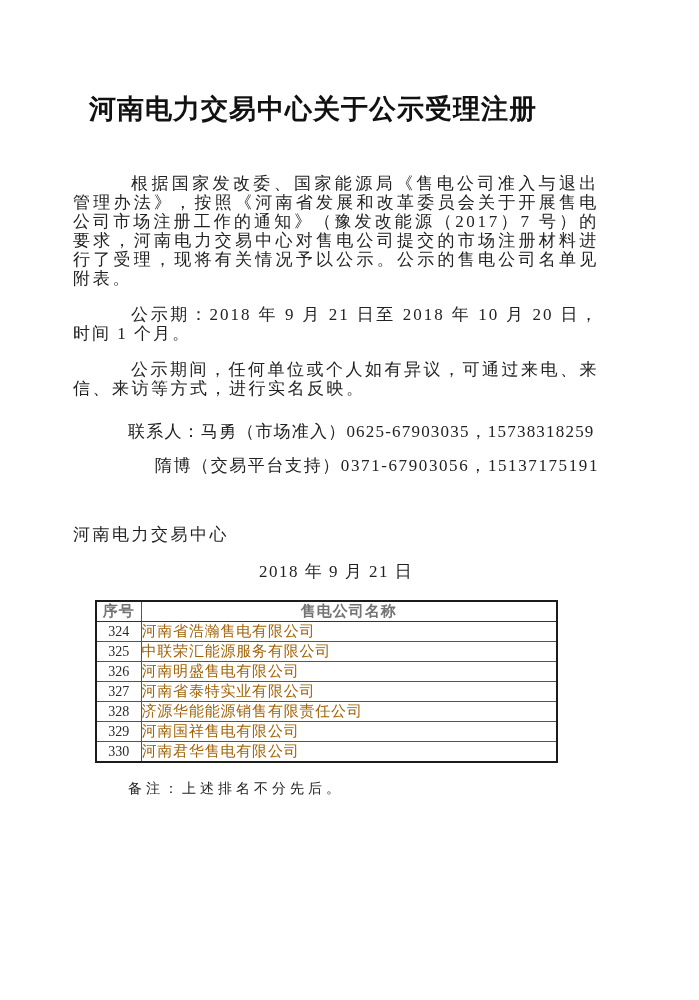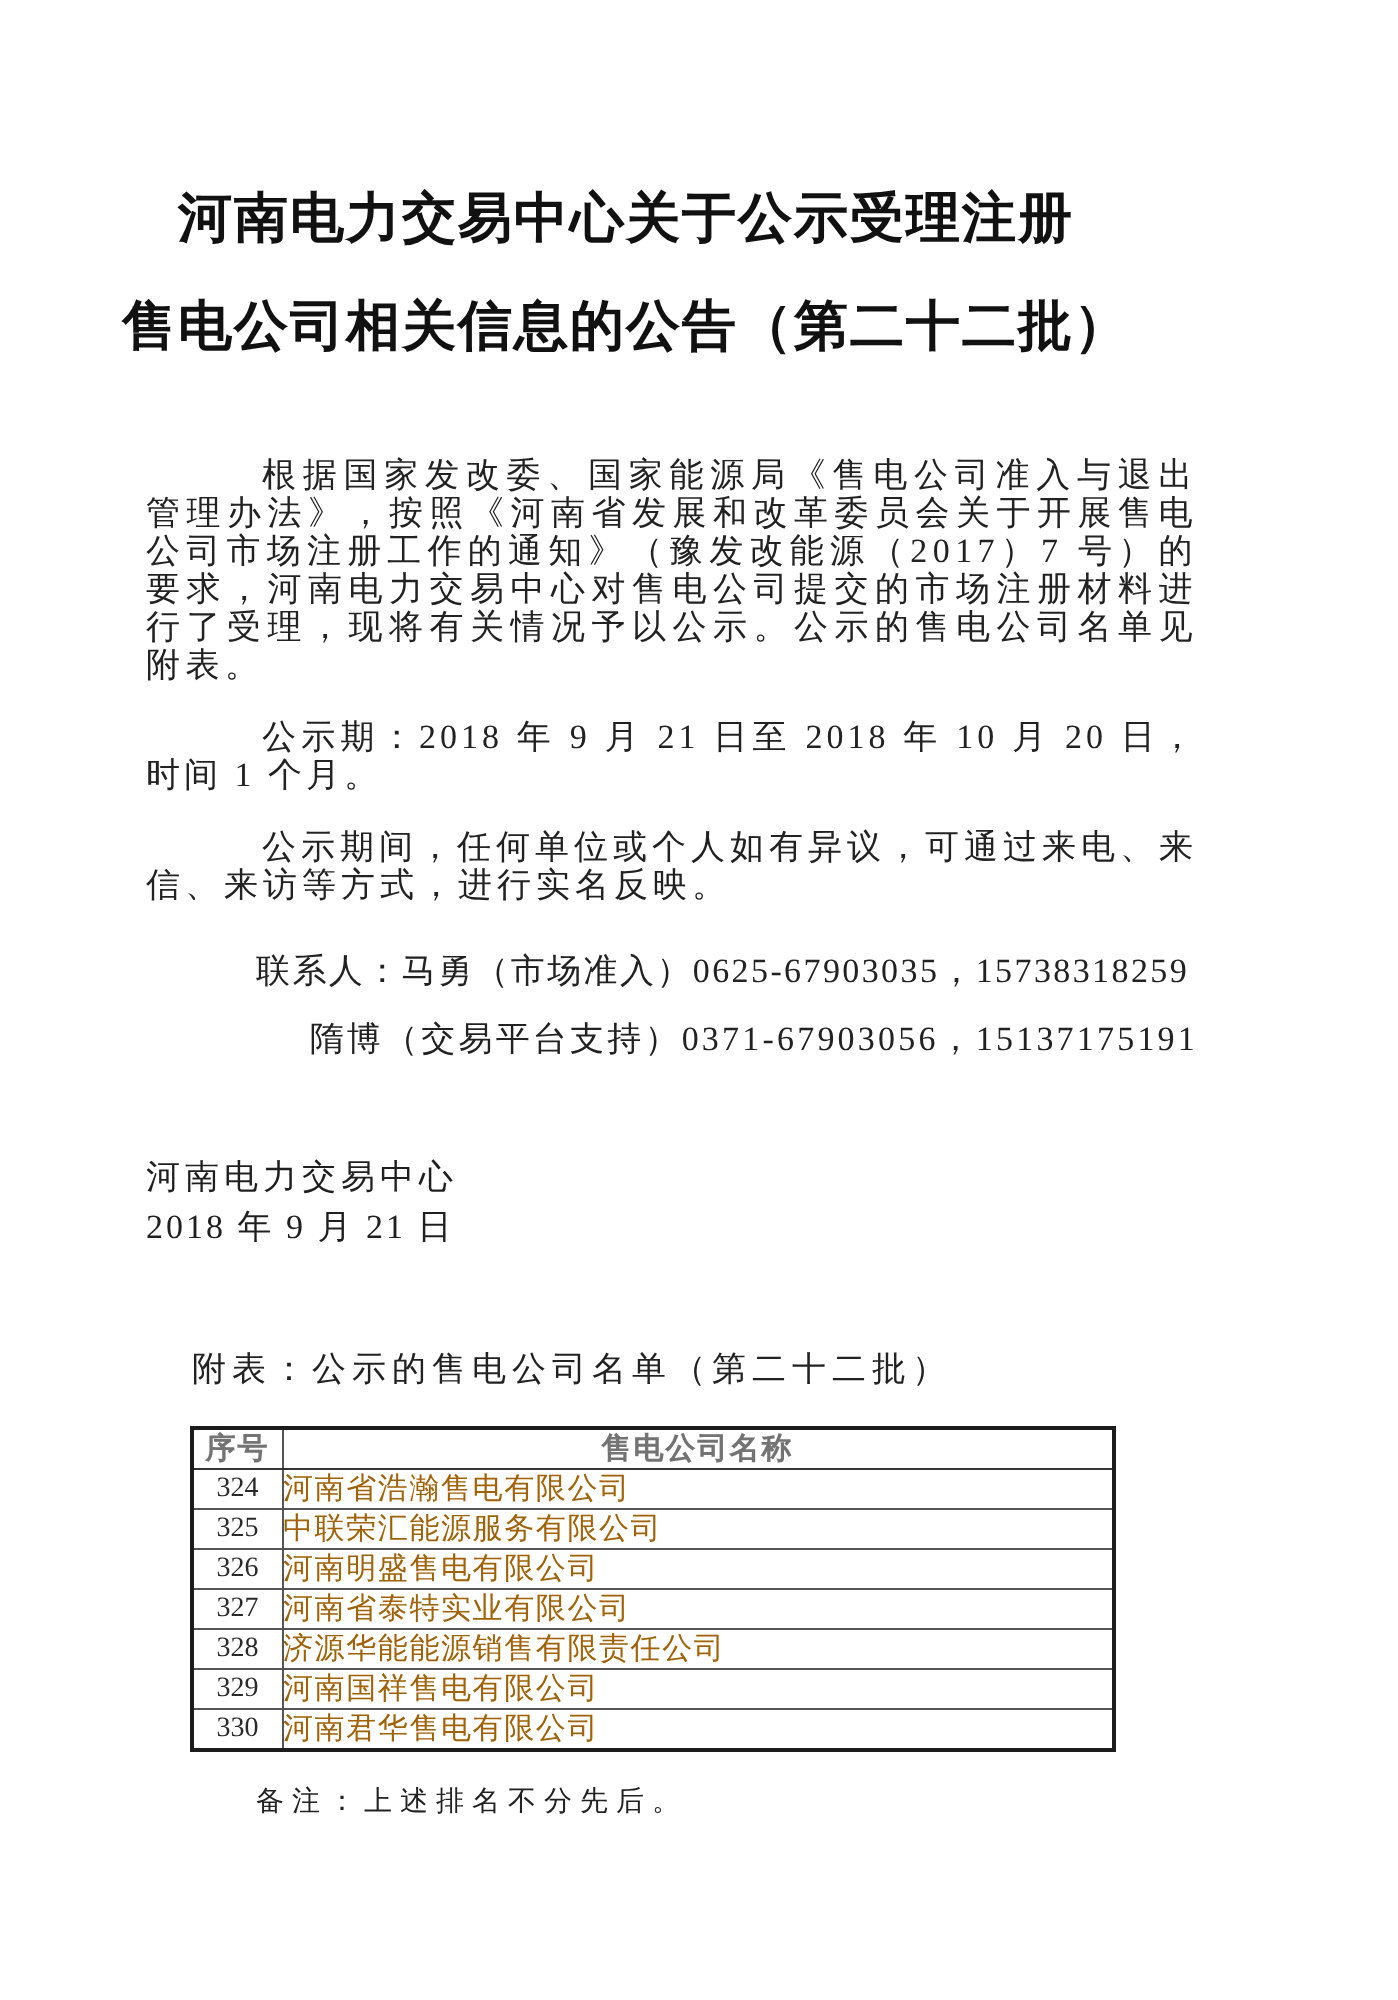"售电公司相关信息的公告（第二十二批）" div { html: <div>售电公司相关信息的公告（第二十二批）</div> -> none }
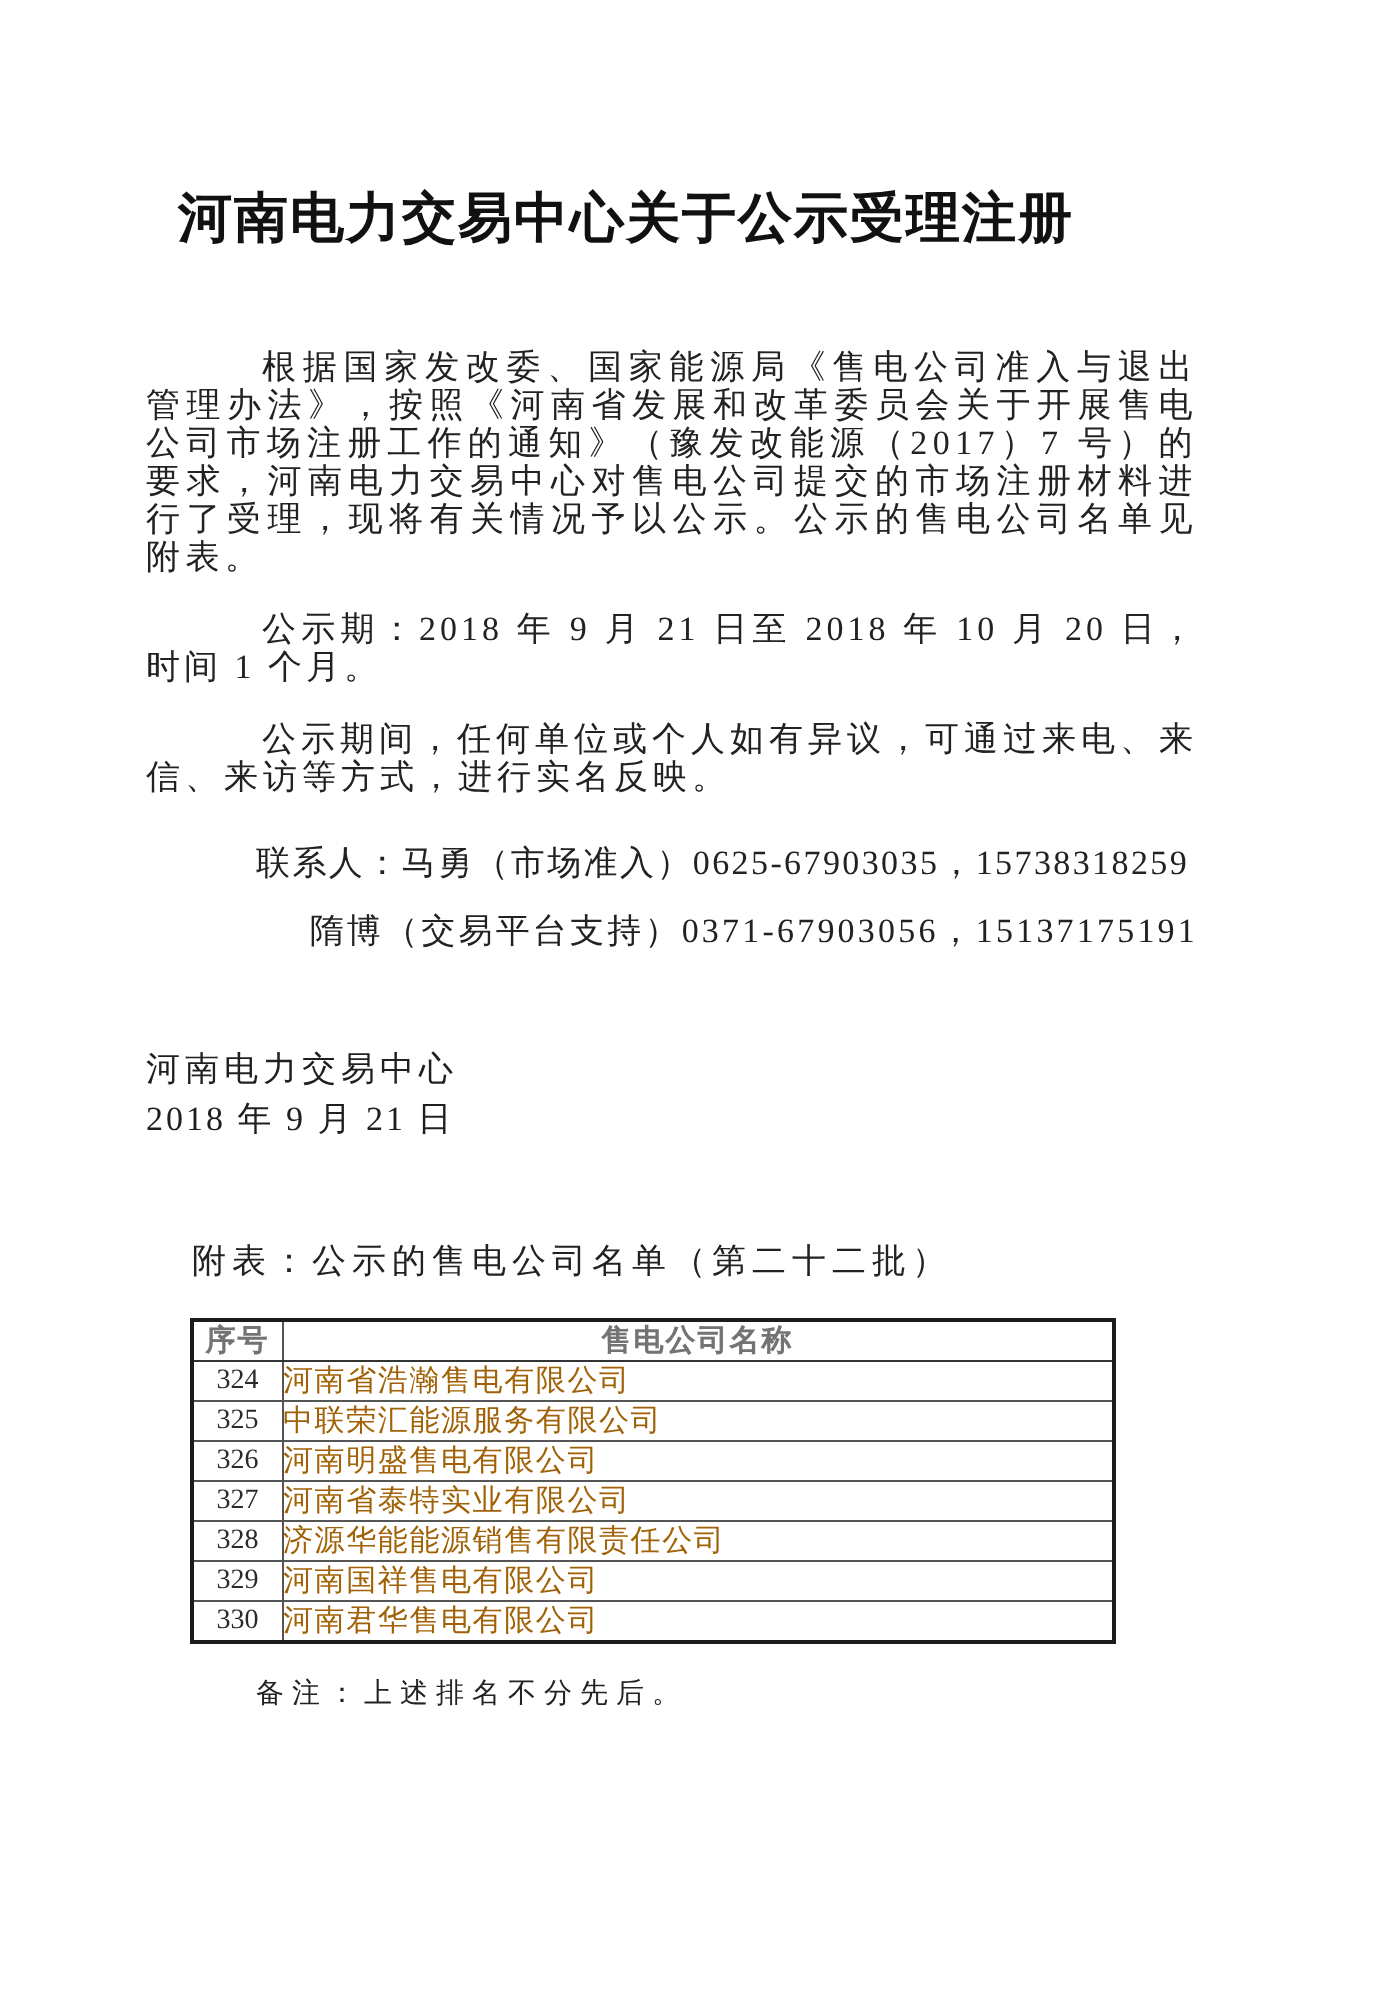"2018 年 9 月 21" .sig-date { margin-top: 6px -> 18px; text-align: left -> center }
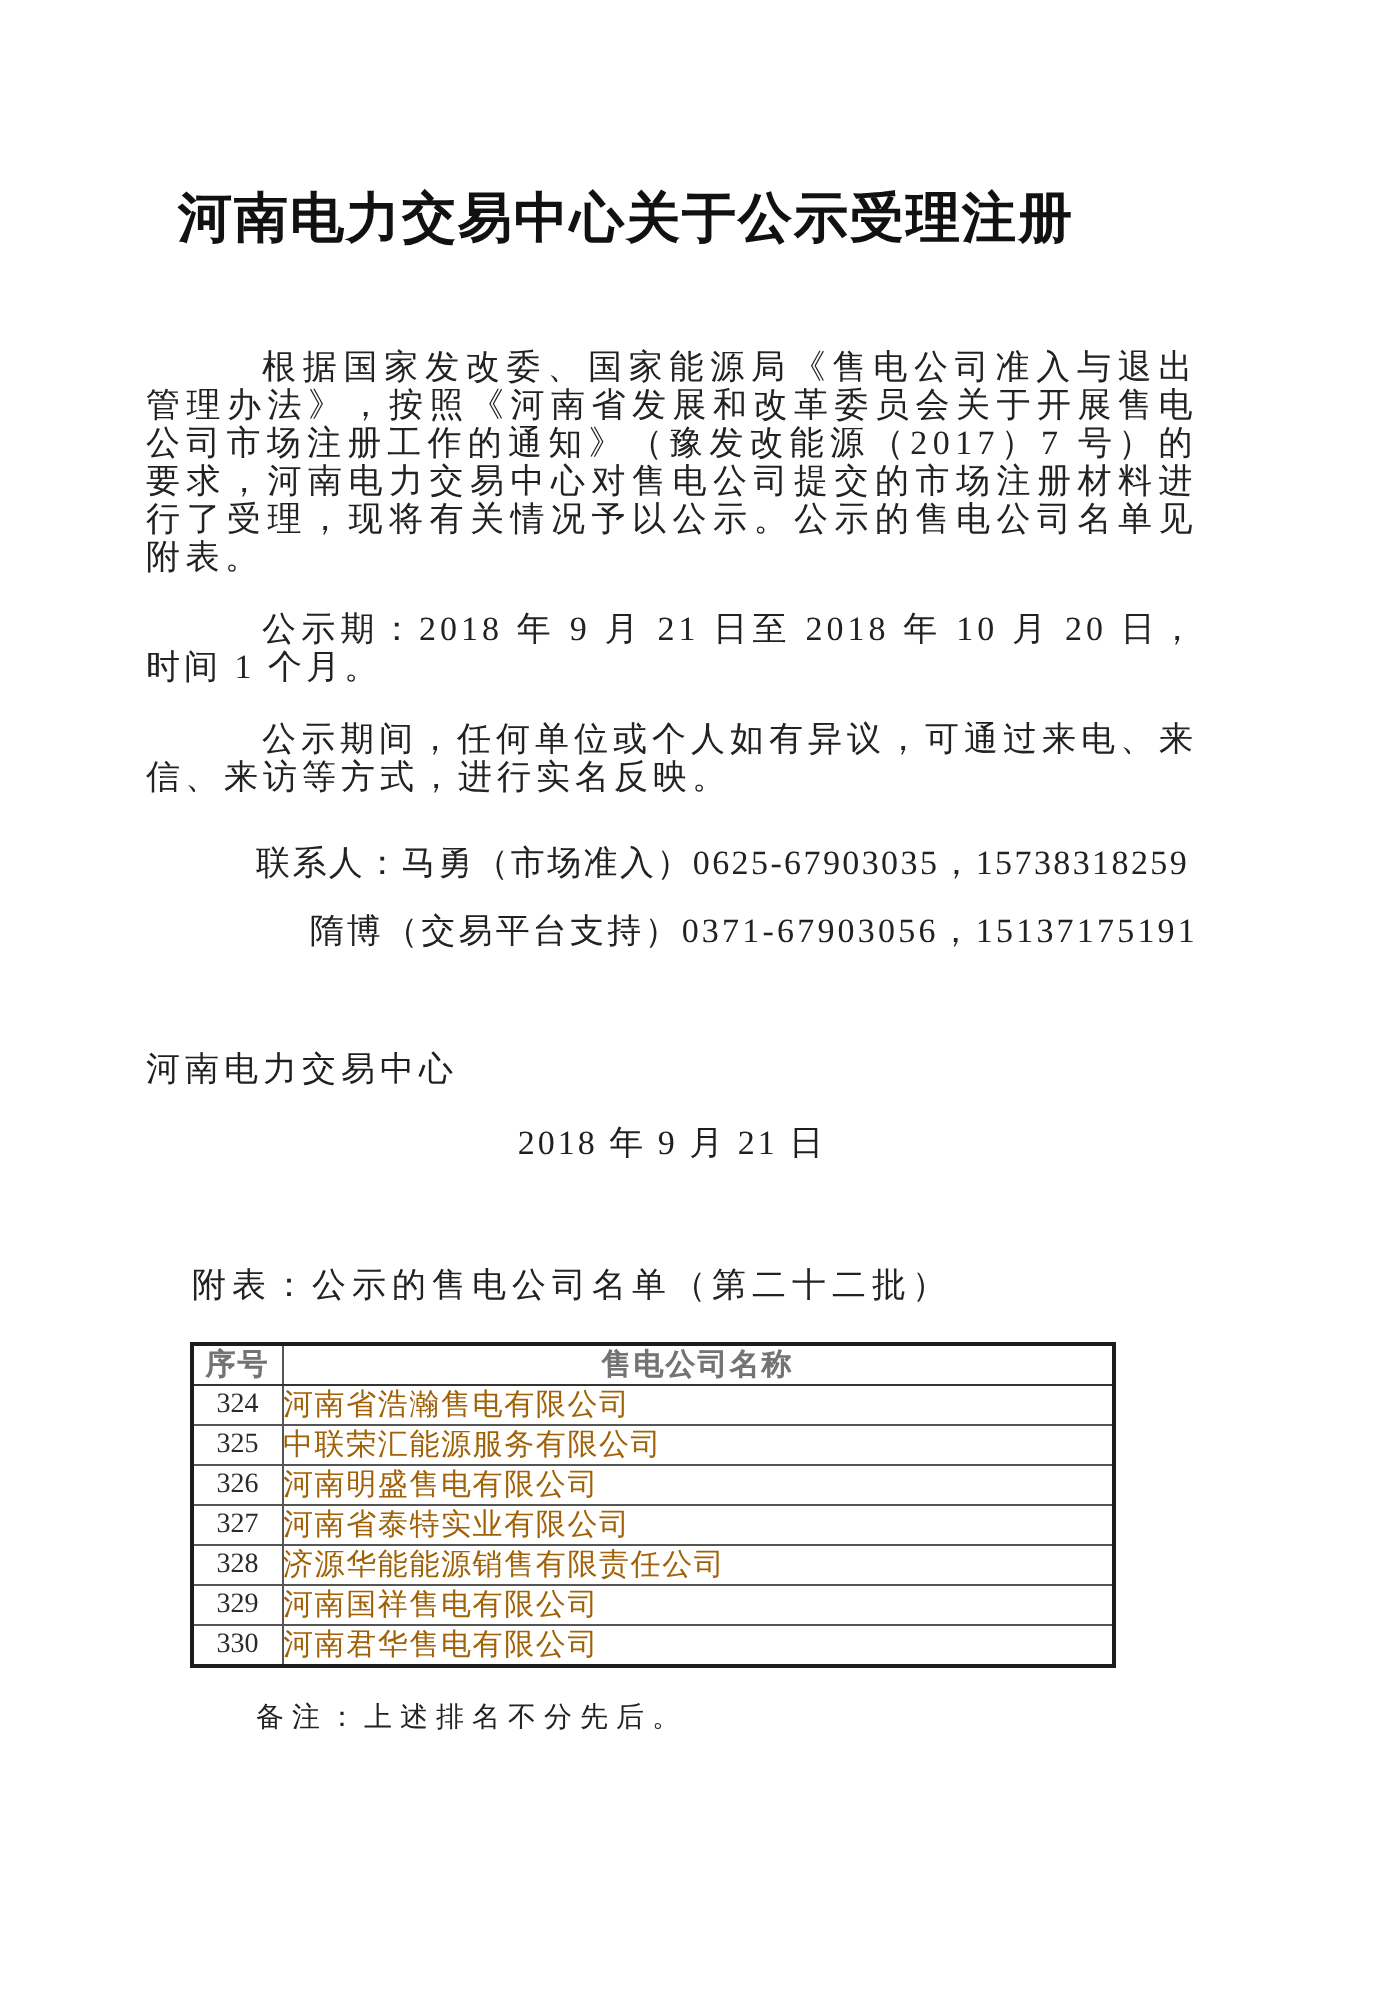"附表：公示的售电公司名单（第二十二批）" p.appendix-caption { html: <p>附表：公示的售电公司名单（第二十二批）</p> -> none }
